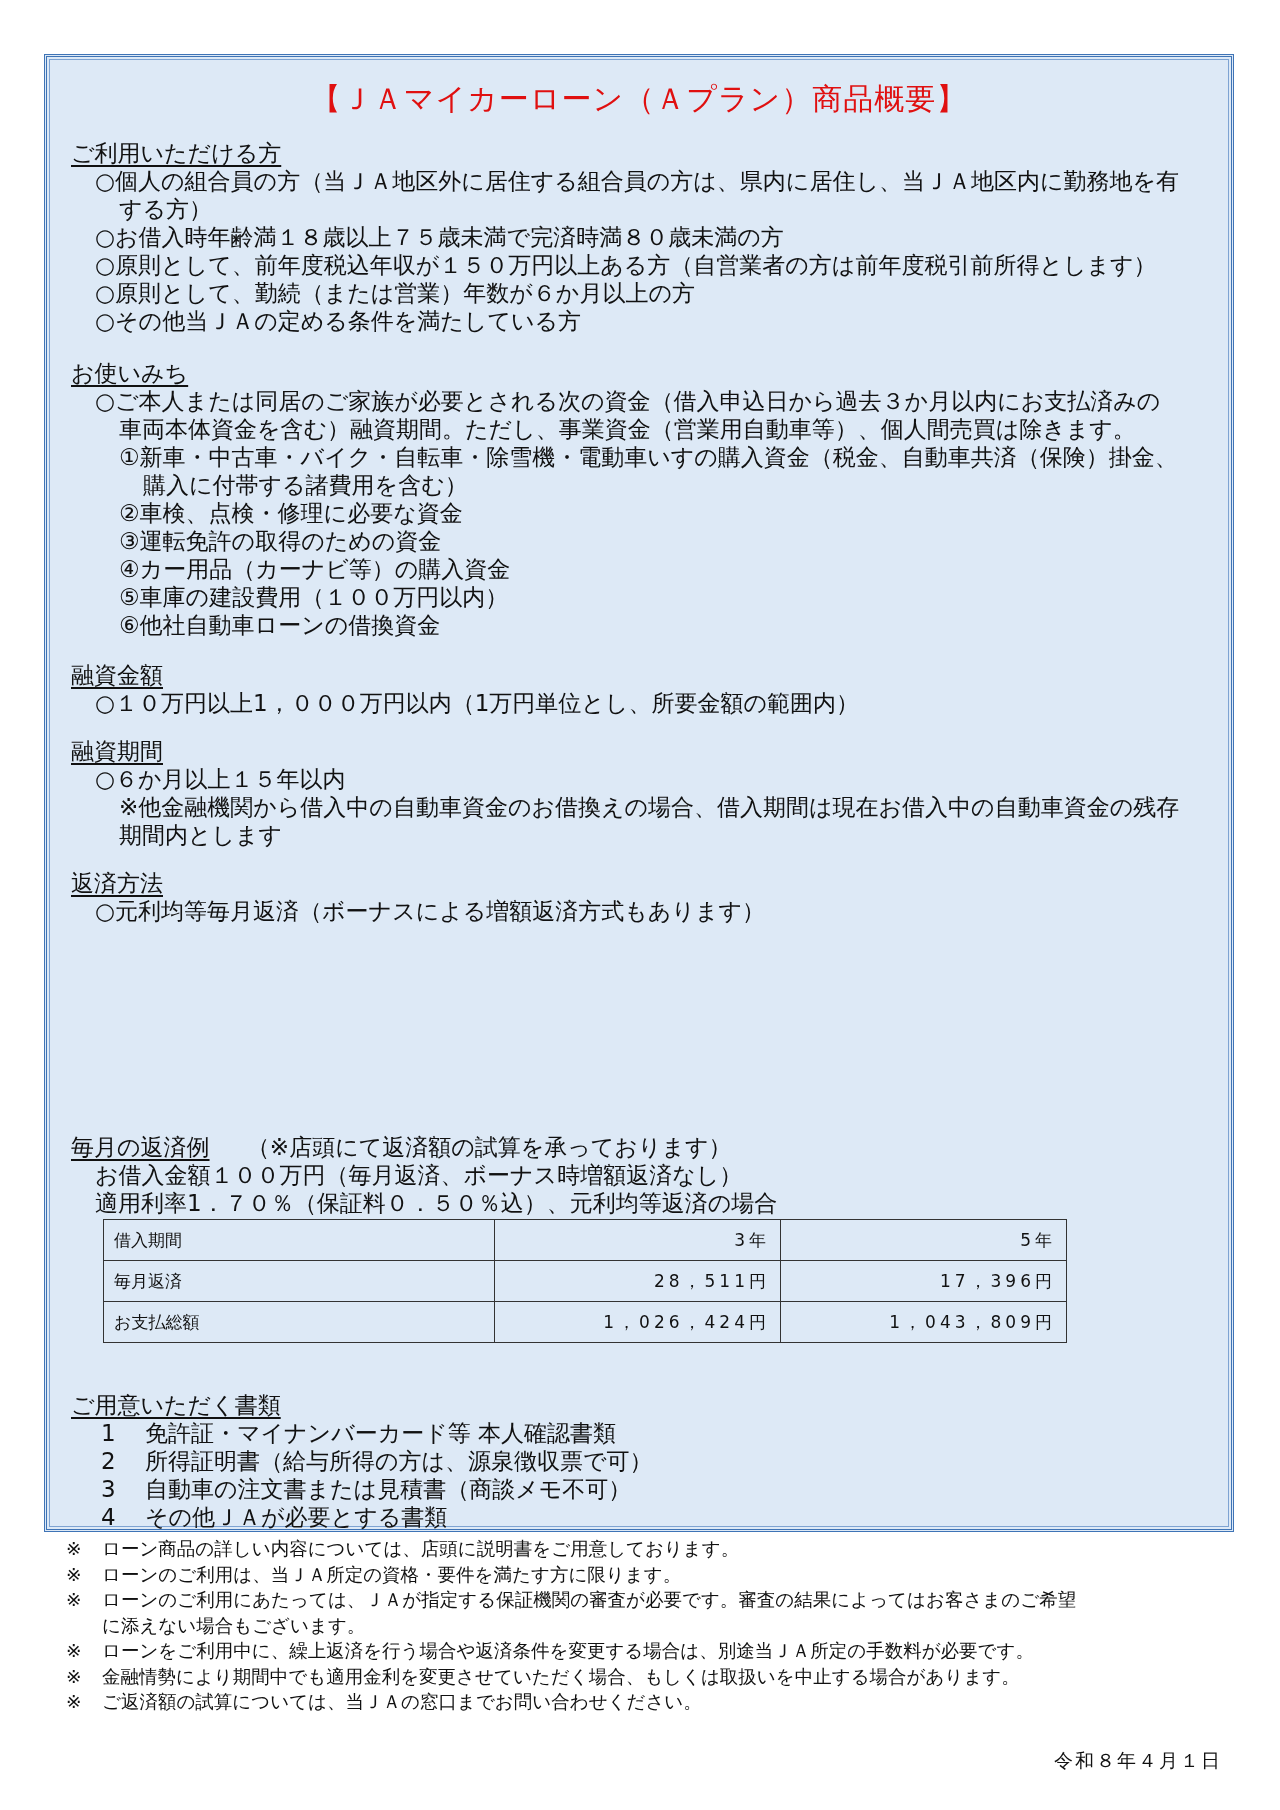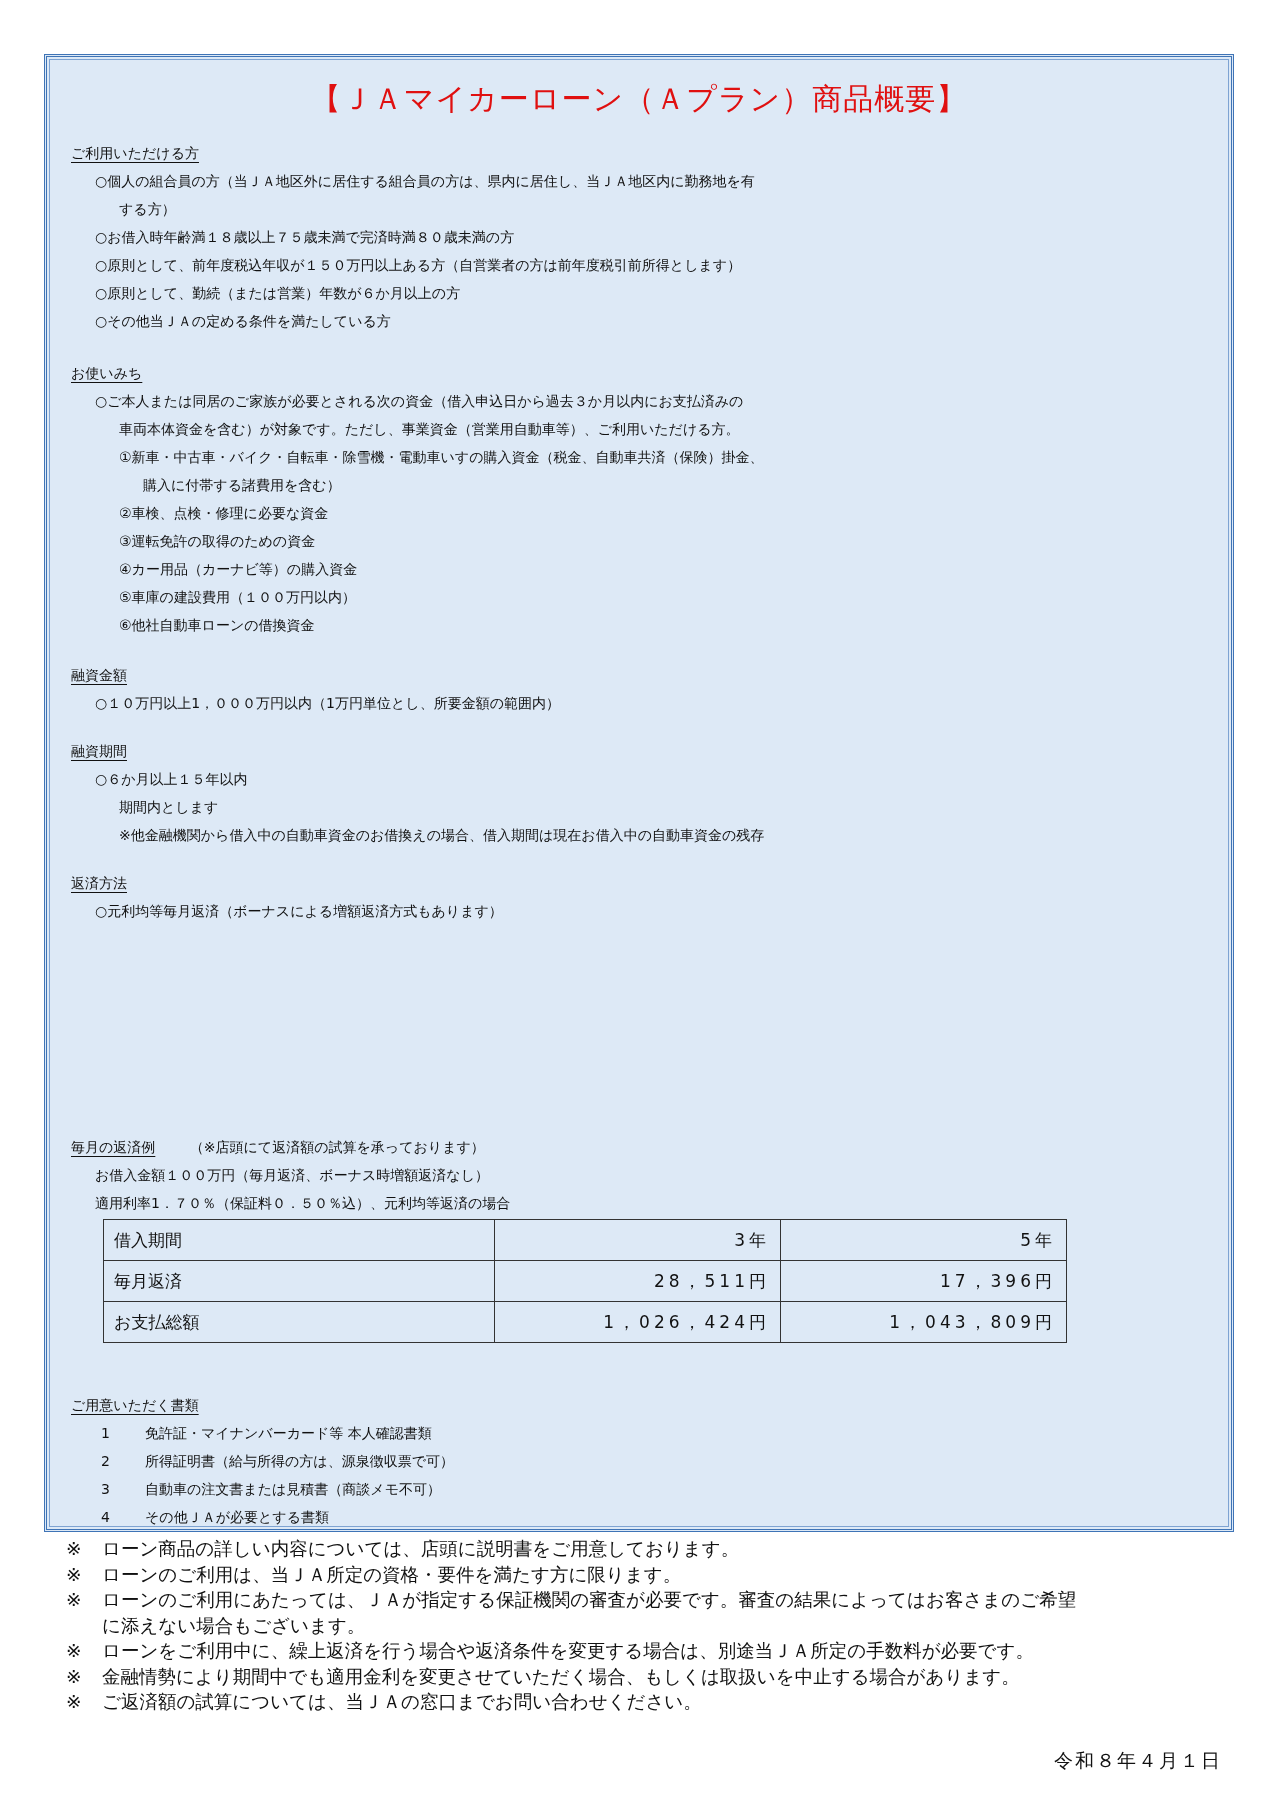"ご利用いただける方" .sec { font-size: 14px -> 23px }
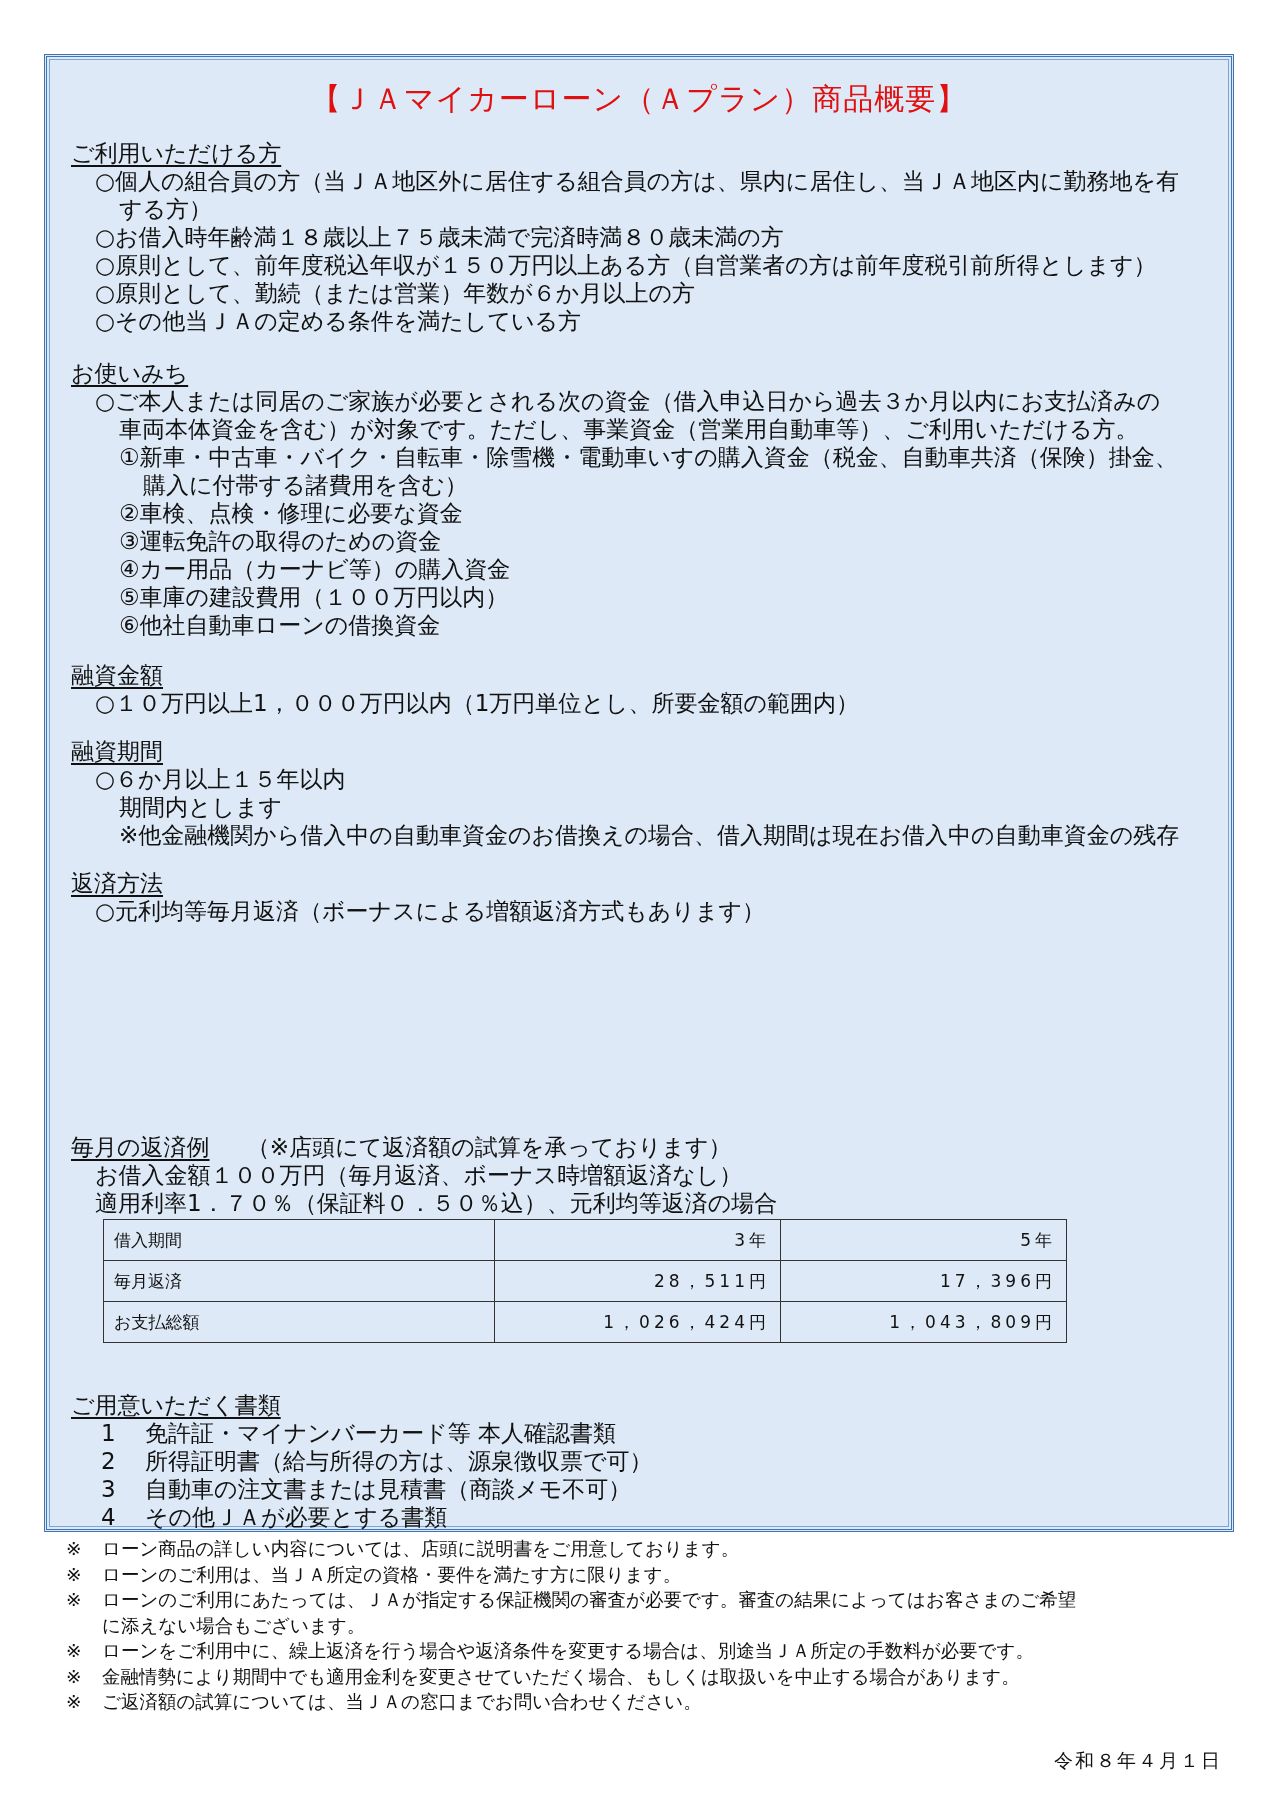"車両本体資金を含む）が対象です。ただし、事業資金（営業用自動車等）、ご利用いただ" div.cont1 { text: が対象です。ただし、事業資金（営業用自動車等）、ご利用いただける方 -> 融資期間。ただし、事業資金（営業用自動車等）、個人間売買は除きます }
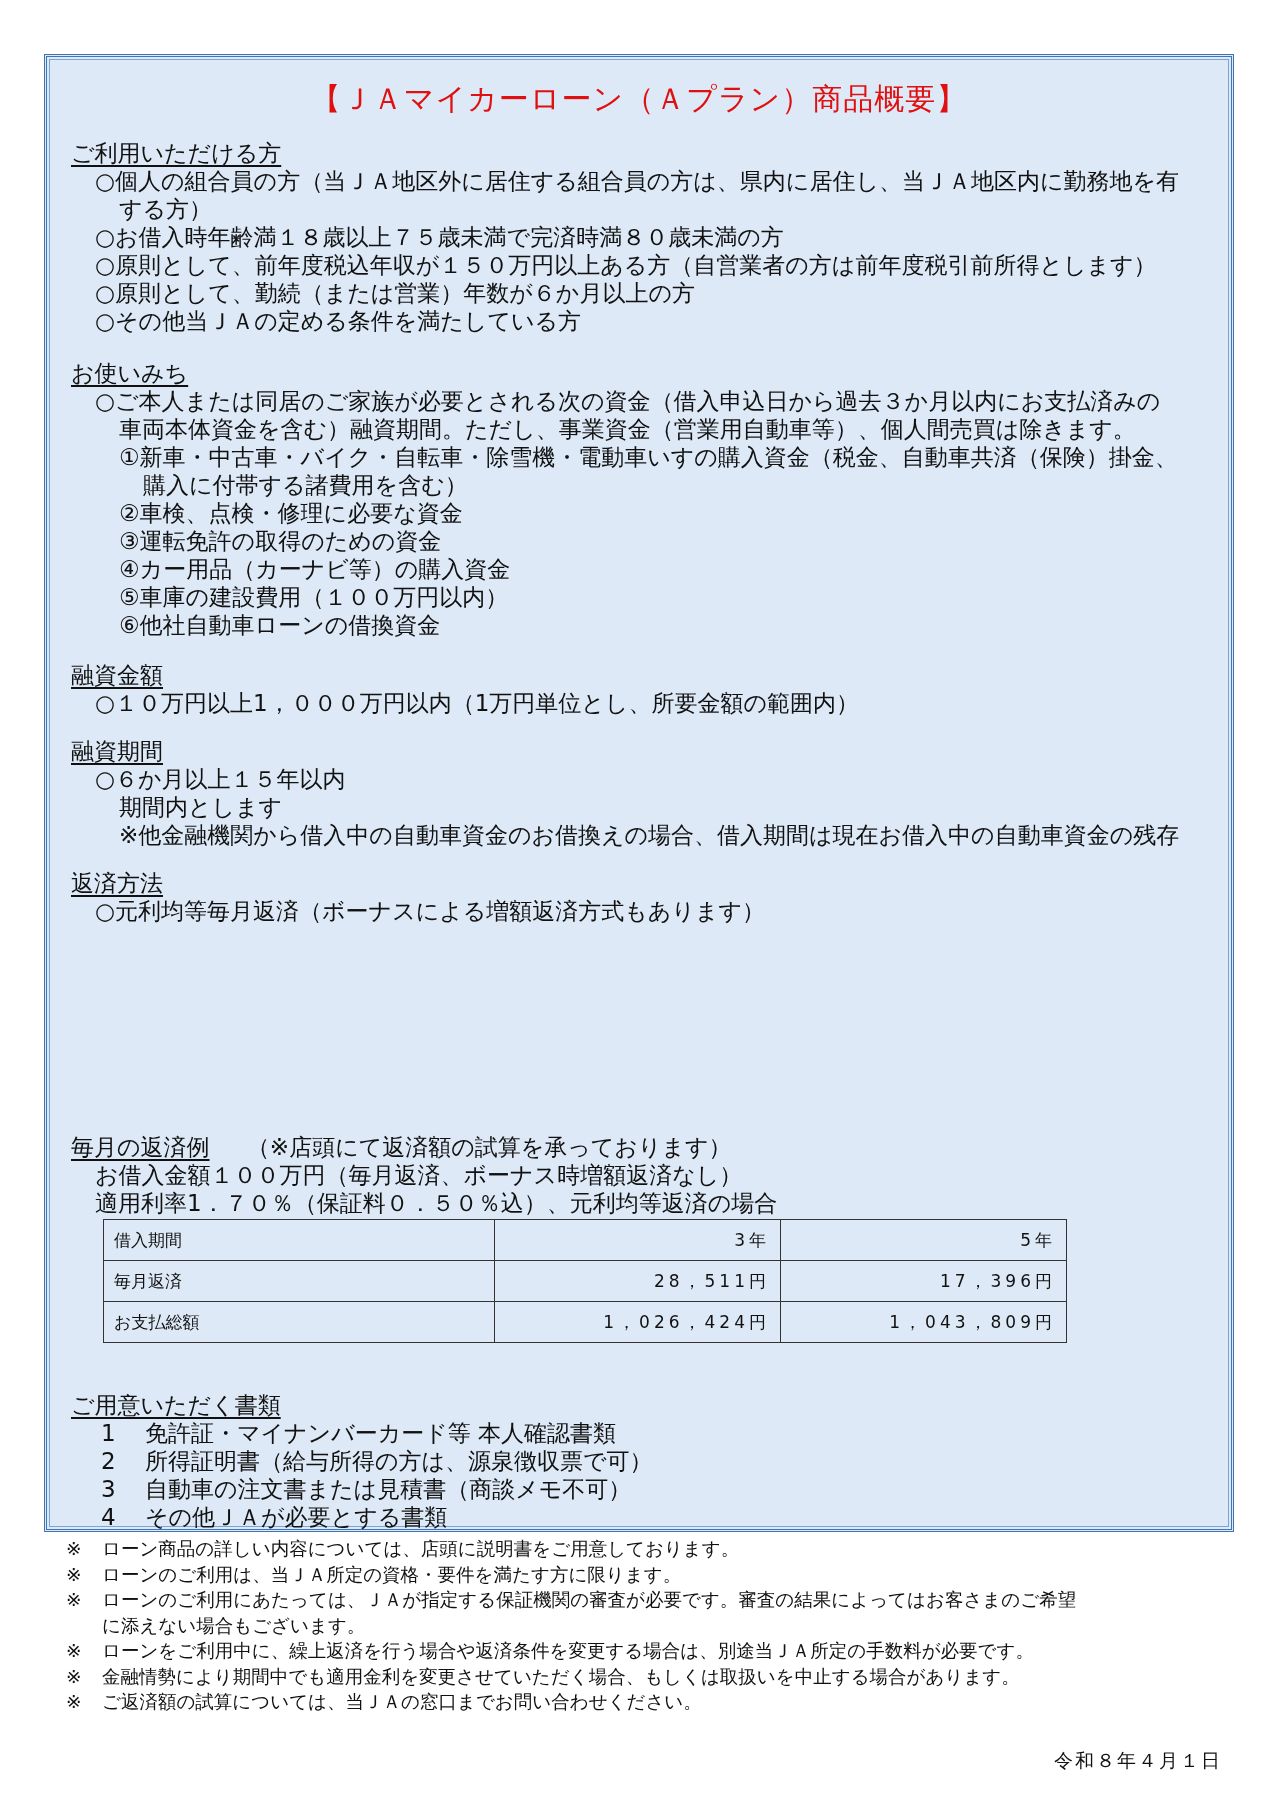"期間内とします" div.l2 { order: before "※他金融機関から借入中の自動車資金のお借換えの場合、借入期間は現在お借入中の自動" -> after "※他金融機関から借入中の自動車資金のお借換えの場合、借入期間は現在お借入中の自動" }
